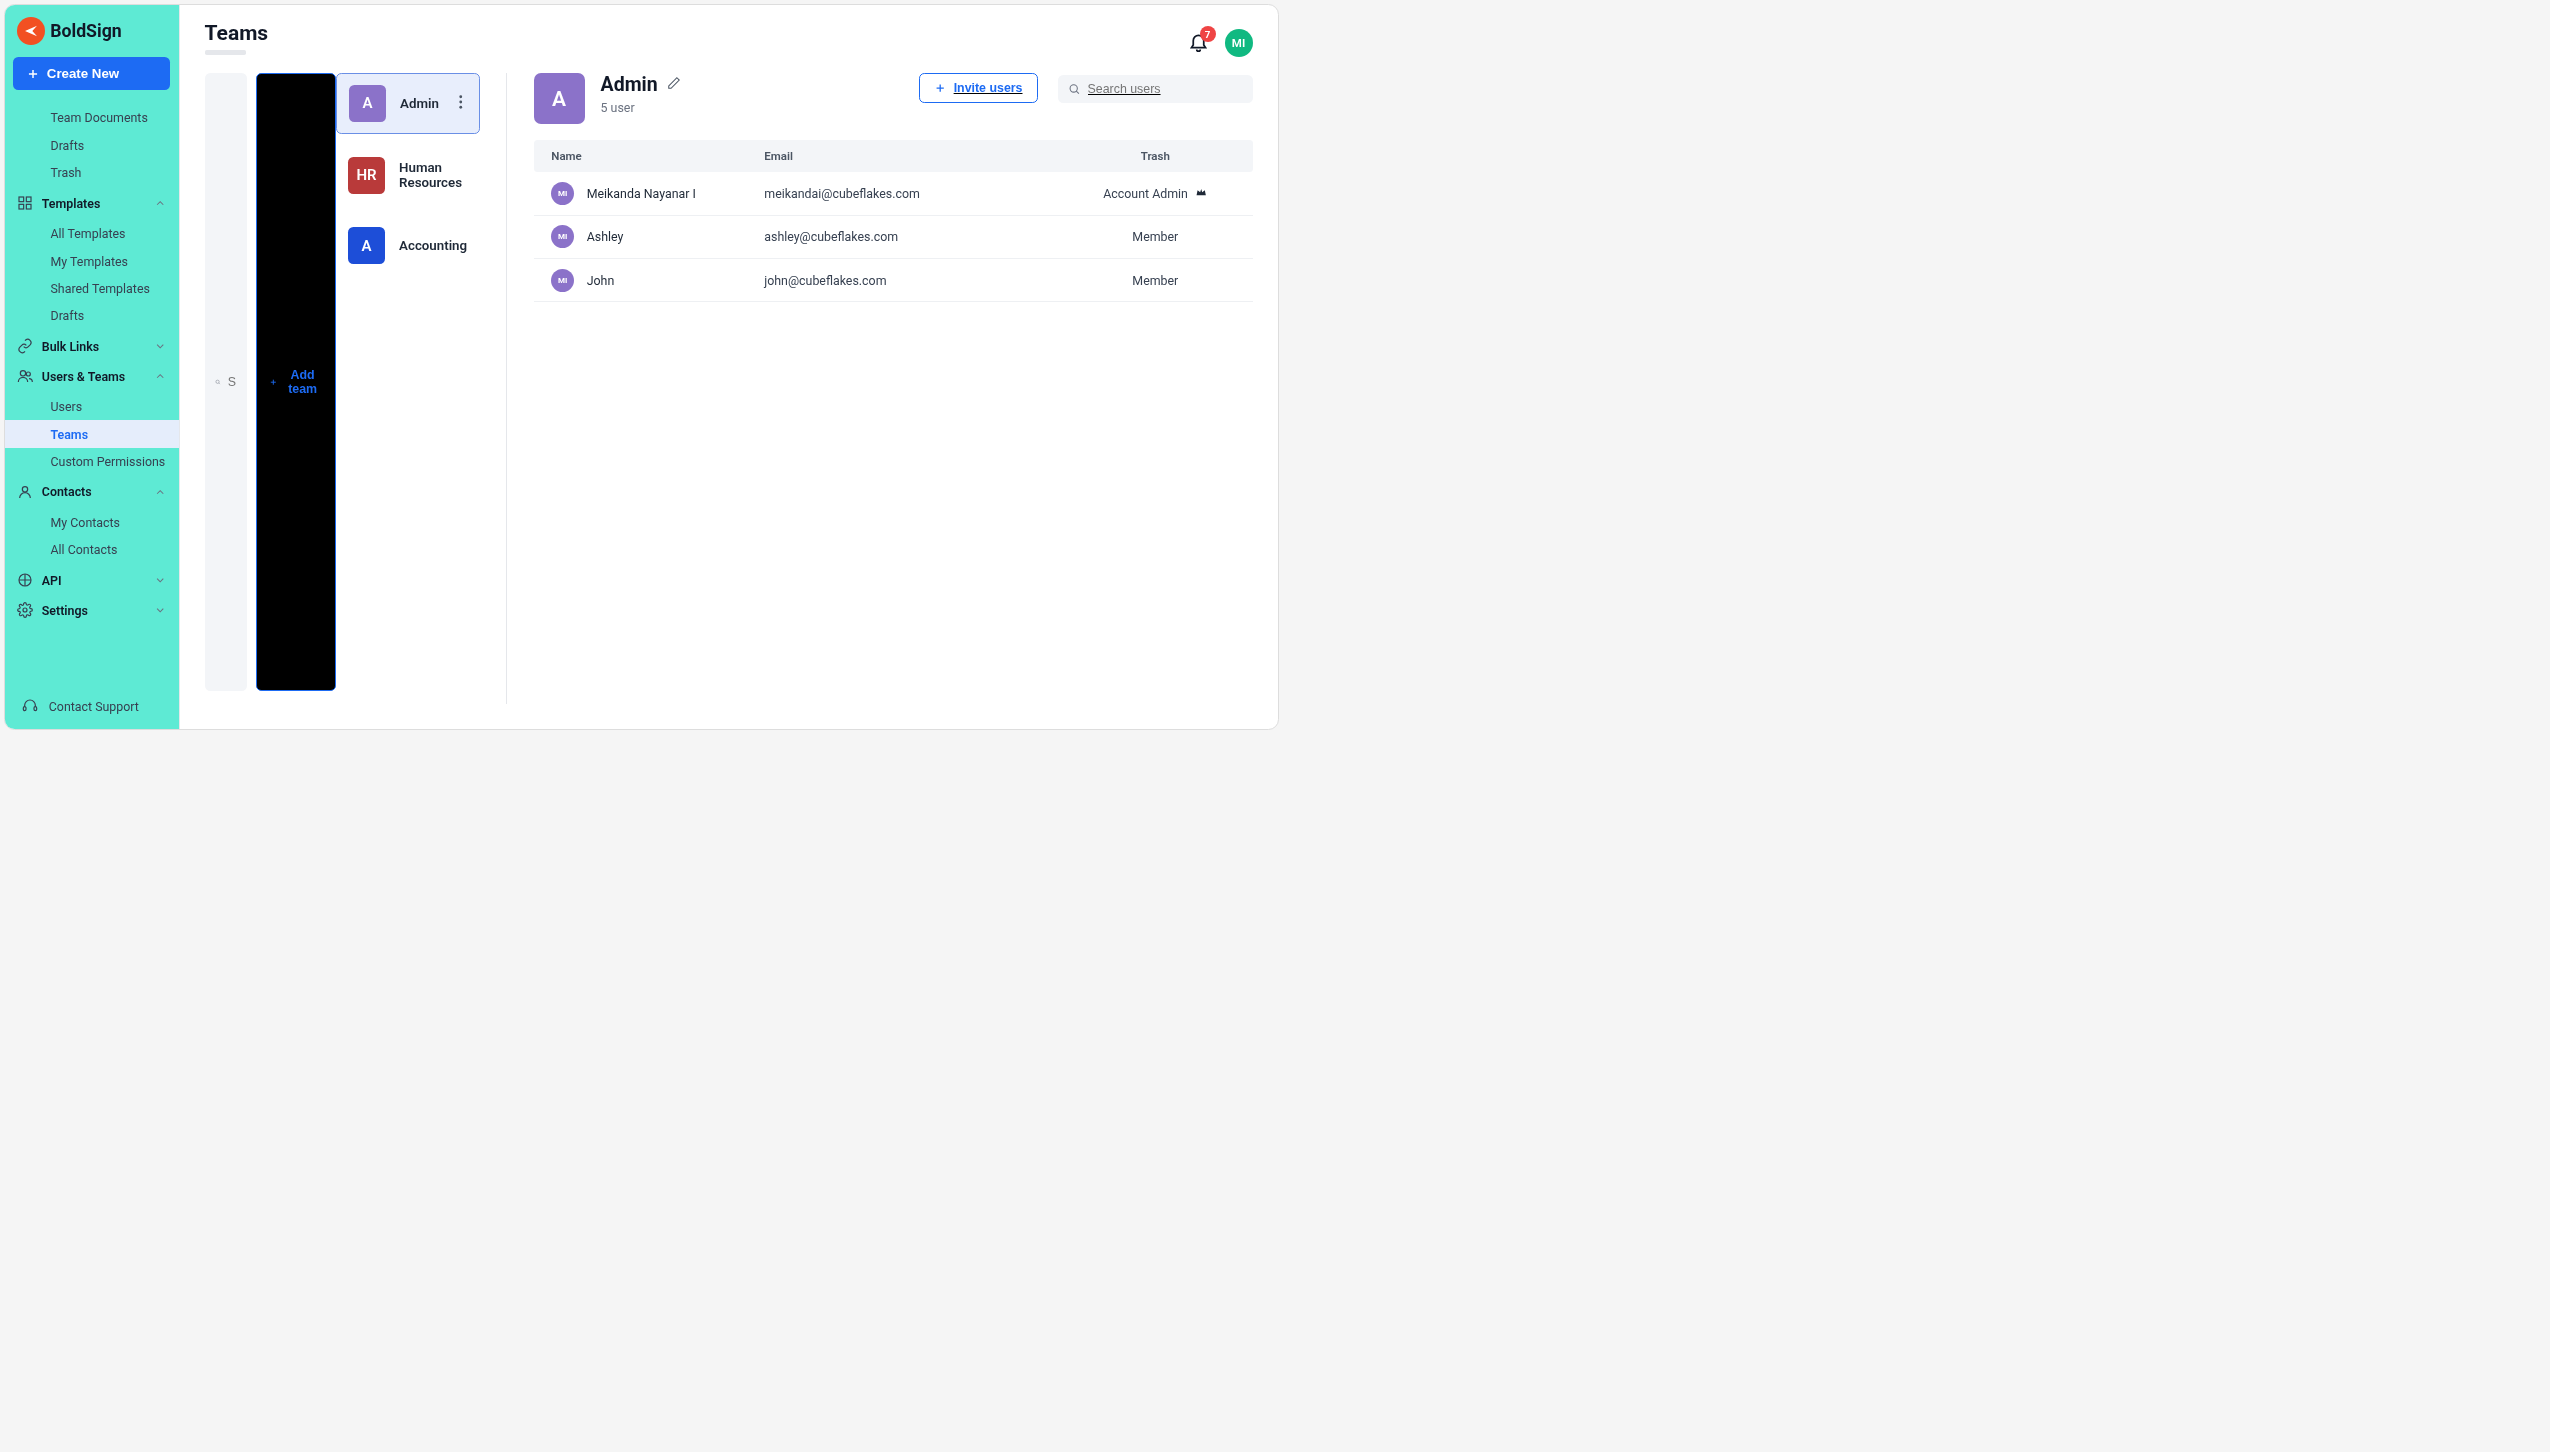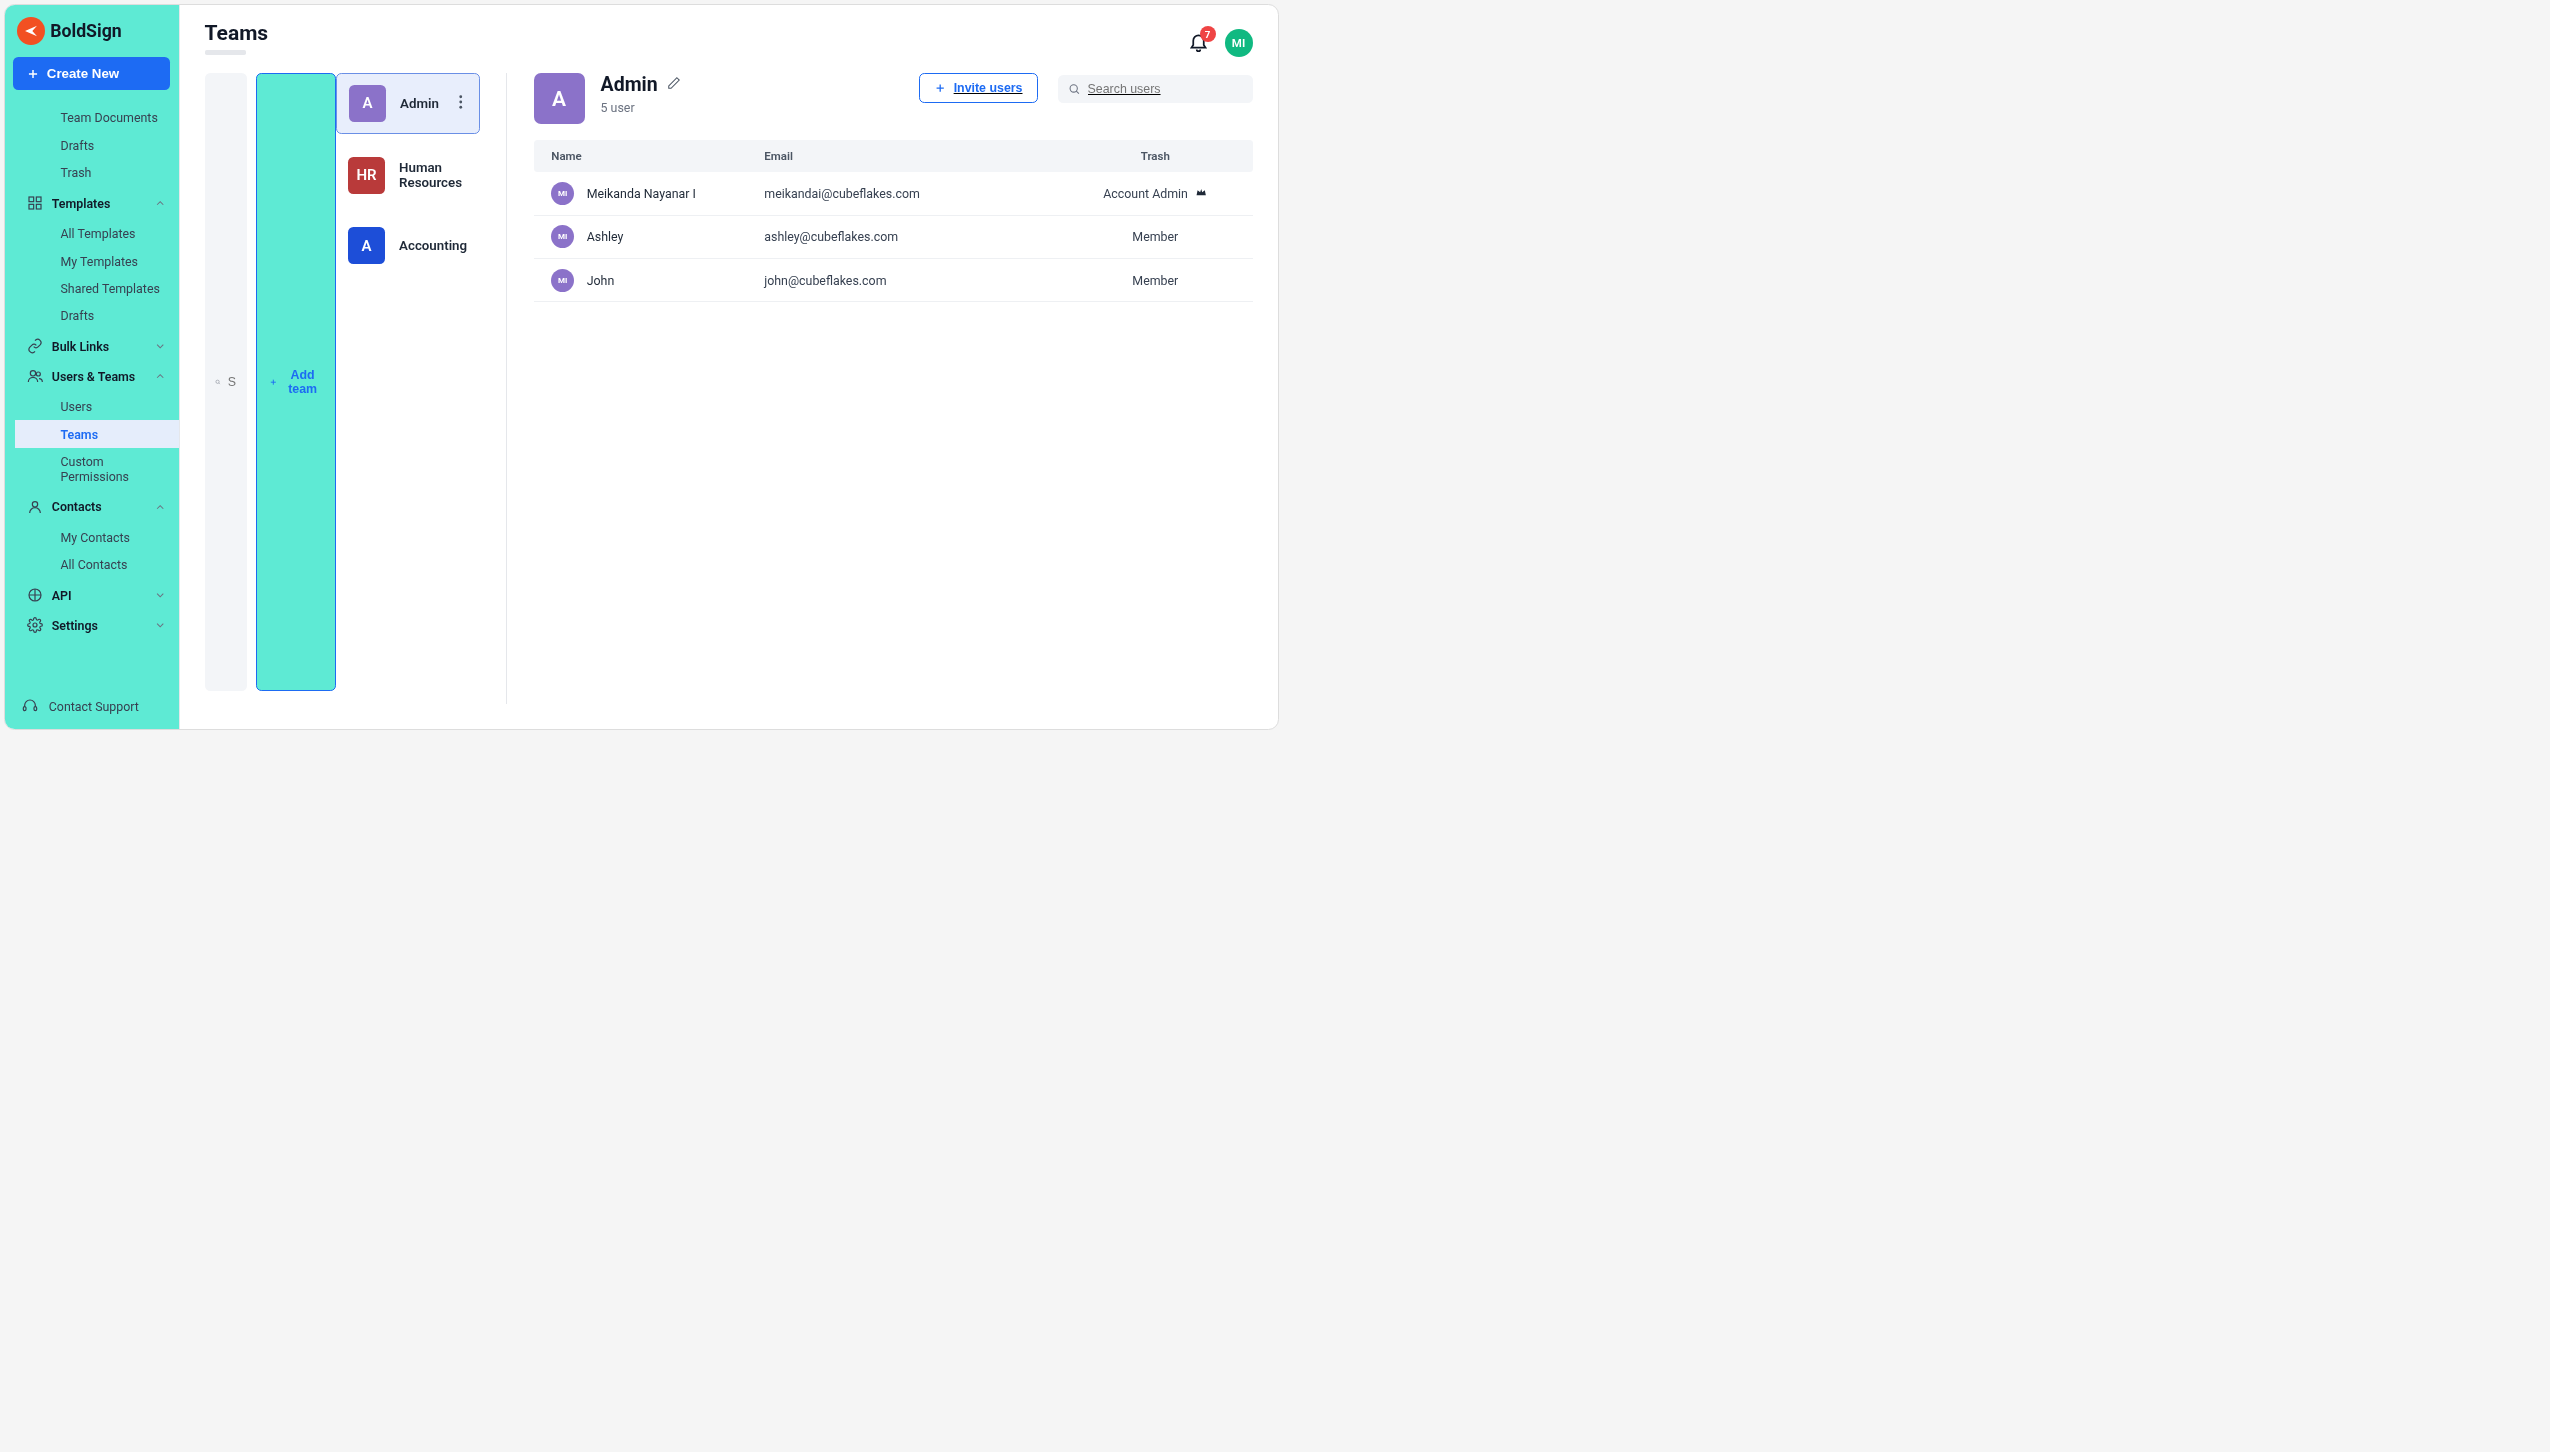"Team Documents" .nav { margin-left: 10px -> none }
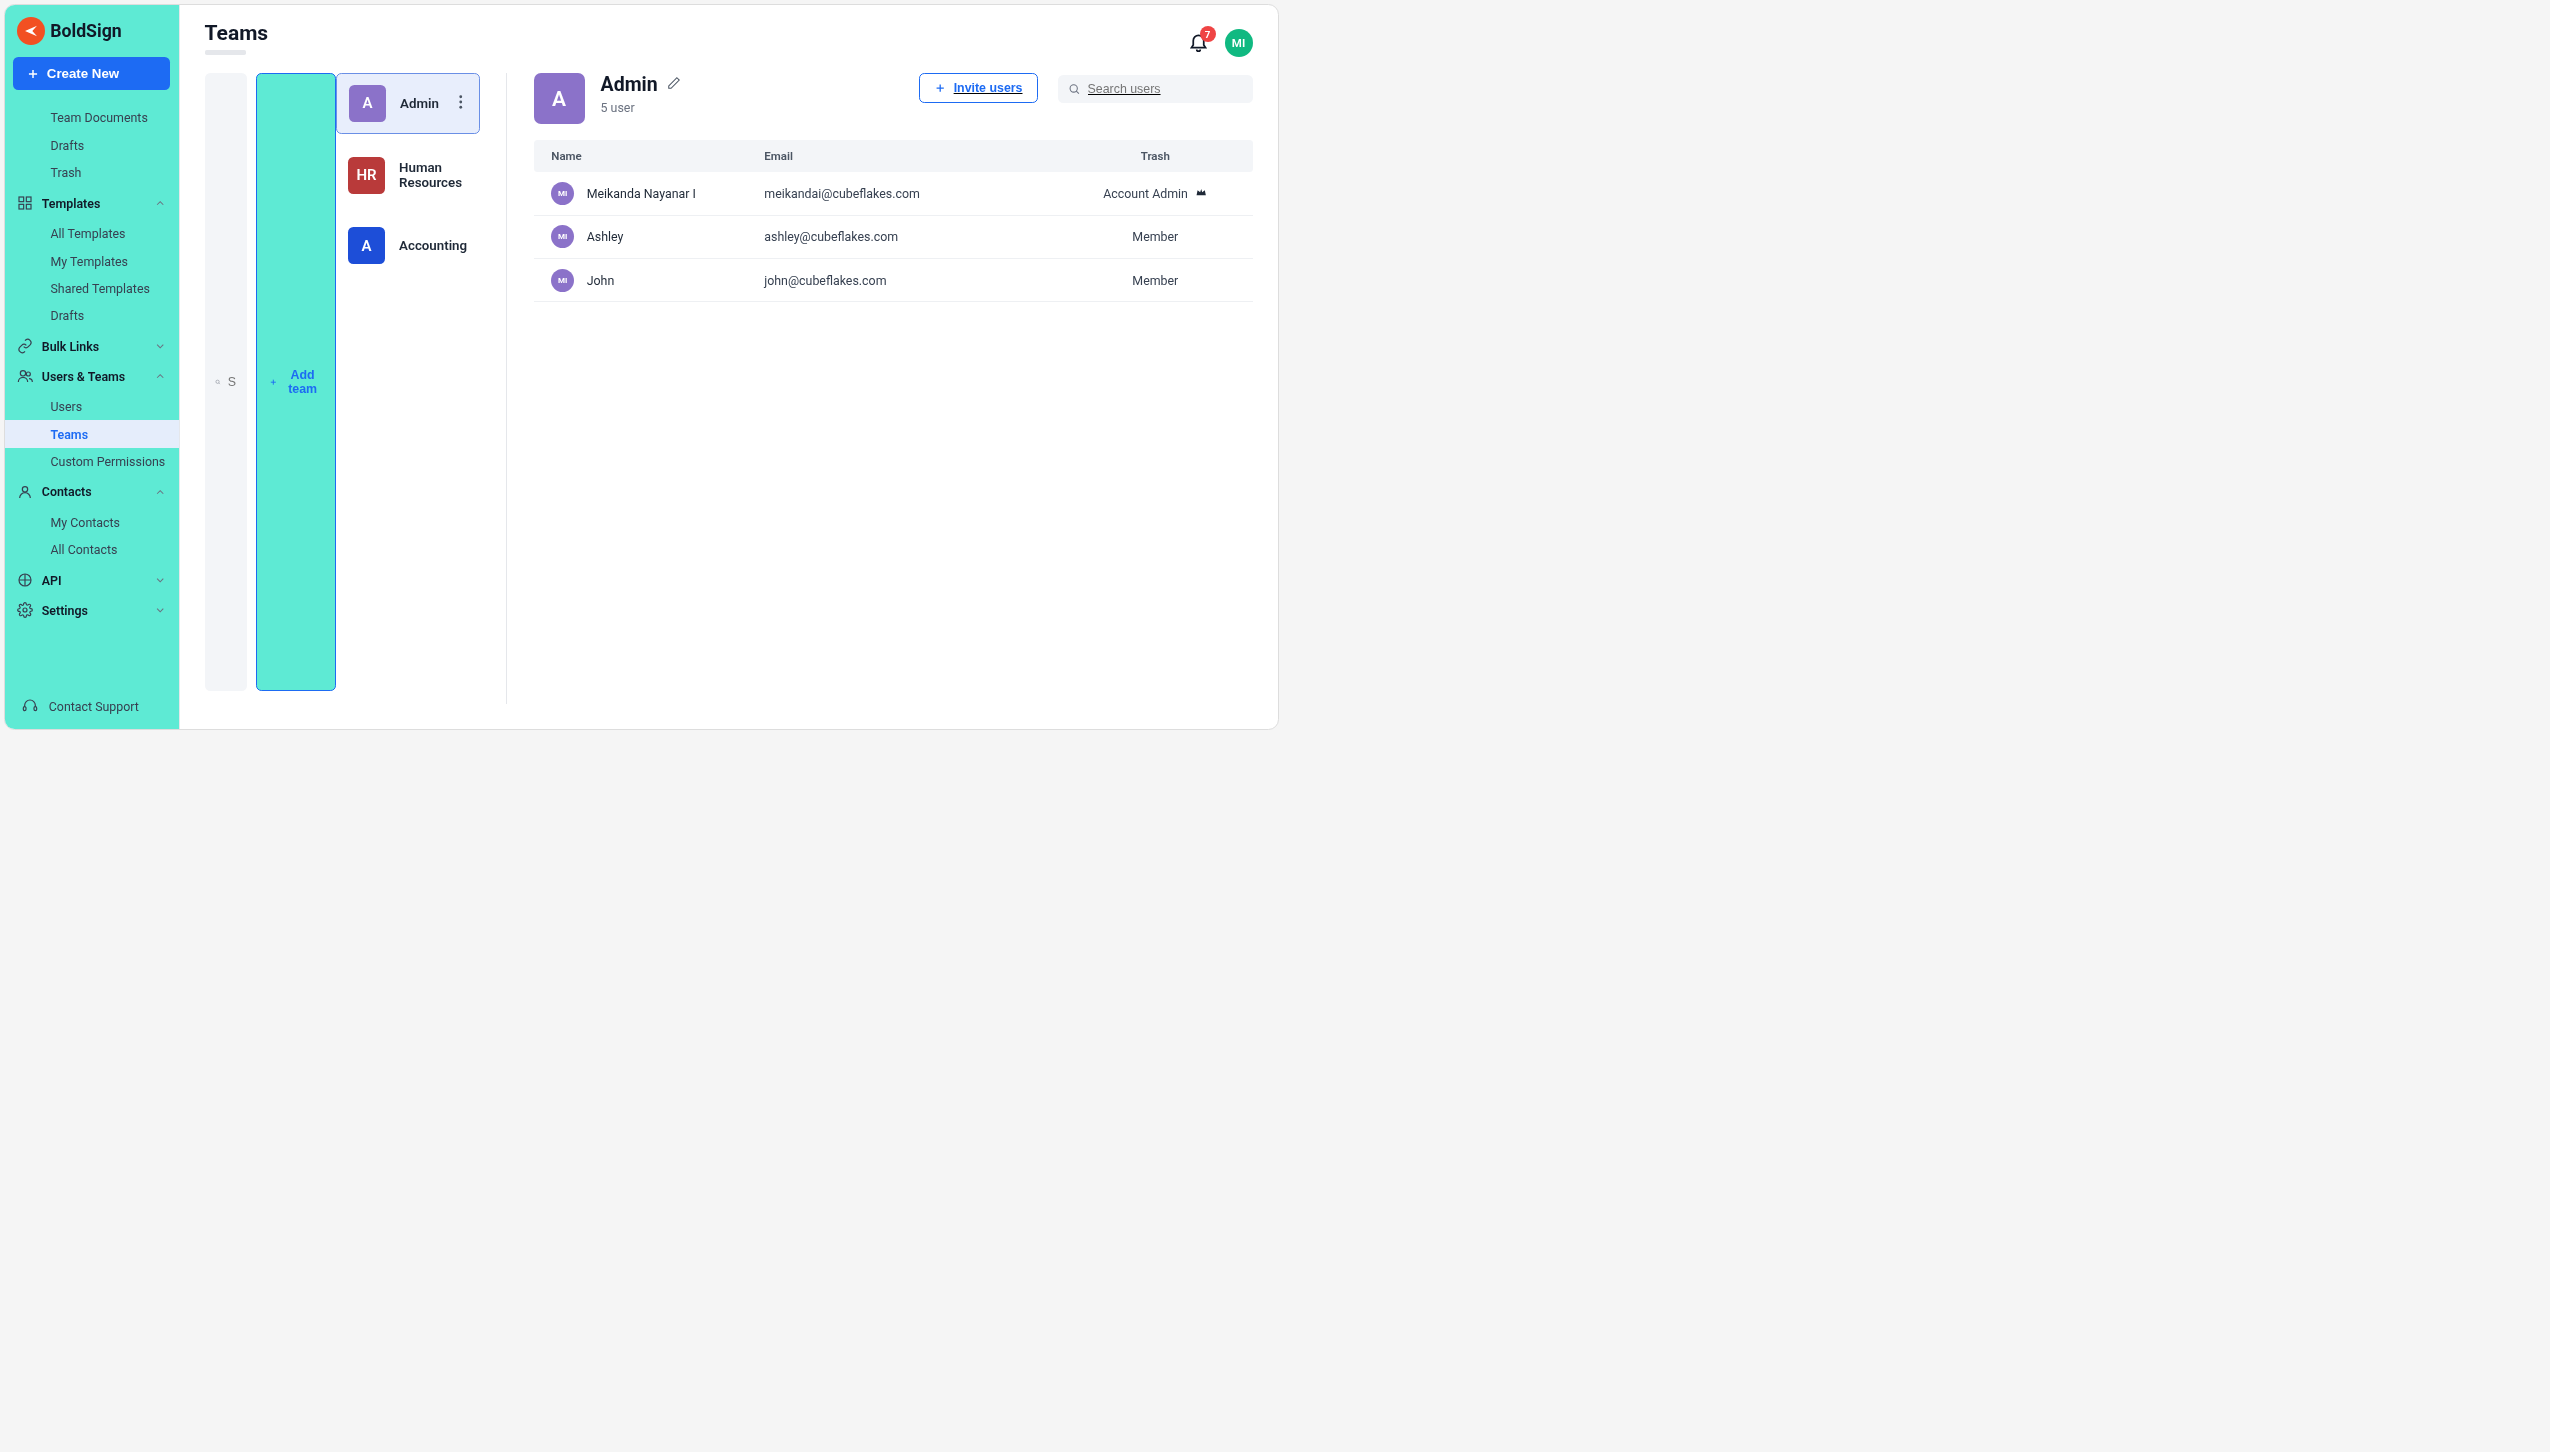"Add team" .add-team-btn { background: #5eead4 -> #000000 }
